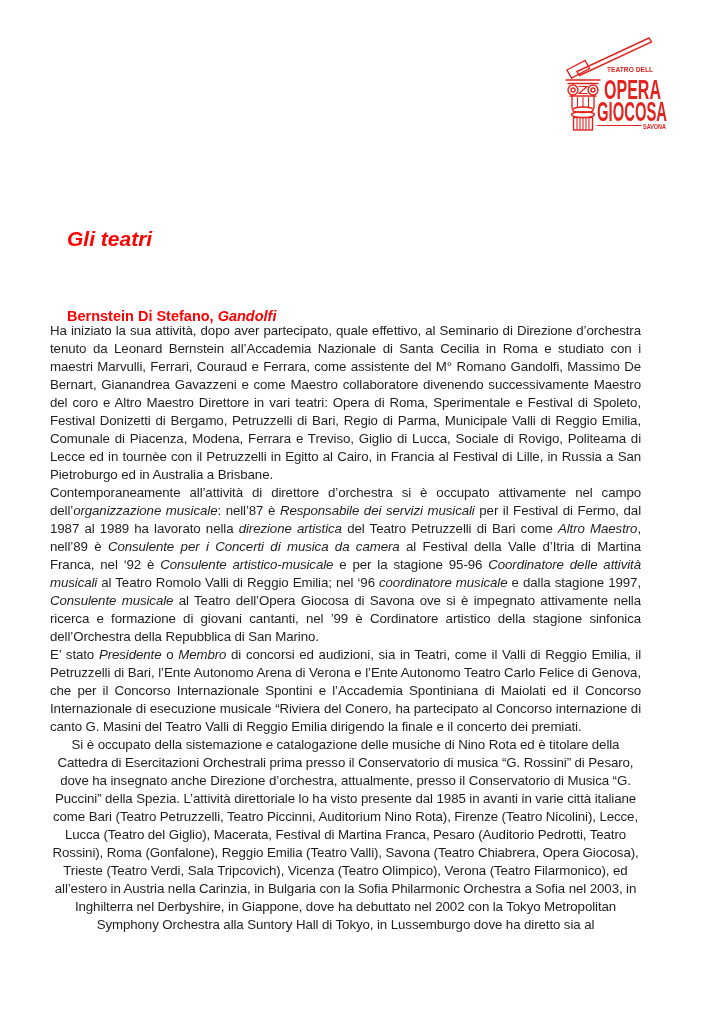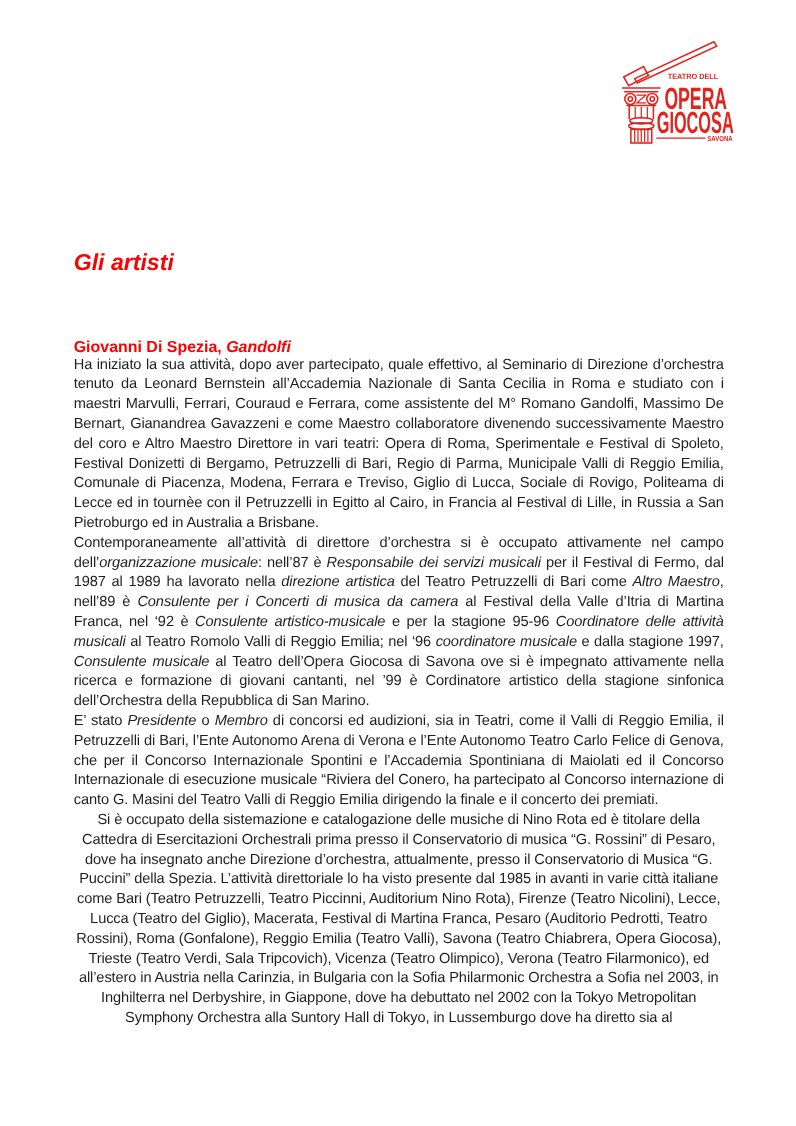"Gli artisti" h1.page-title { text: artisti -> teatri }
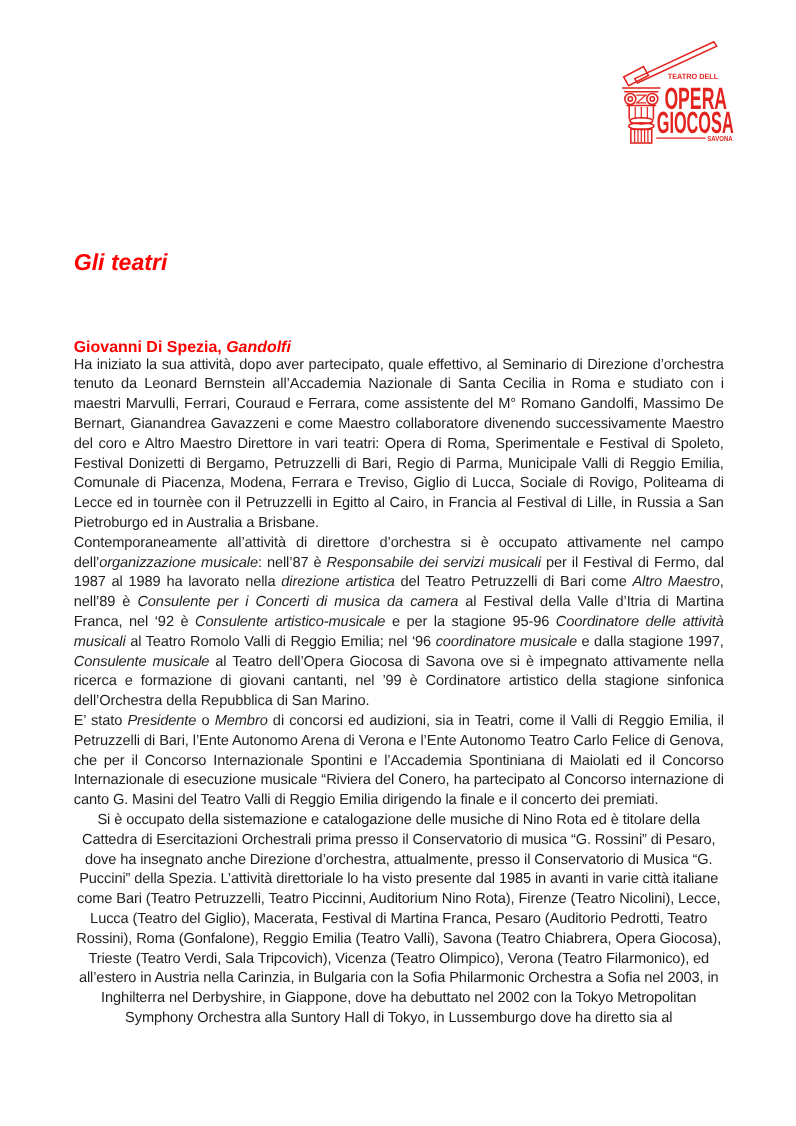"Giovanni Di Spezia," span { text: Giovanni Di Spezia -> Bernstein Di Stefano }
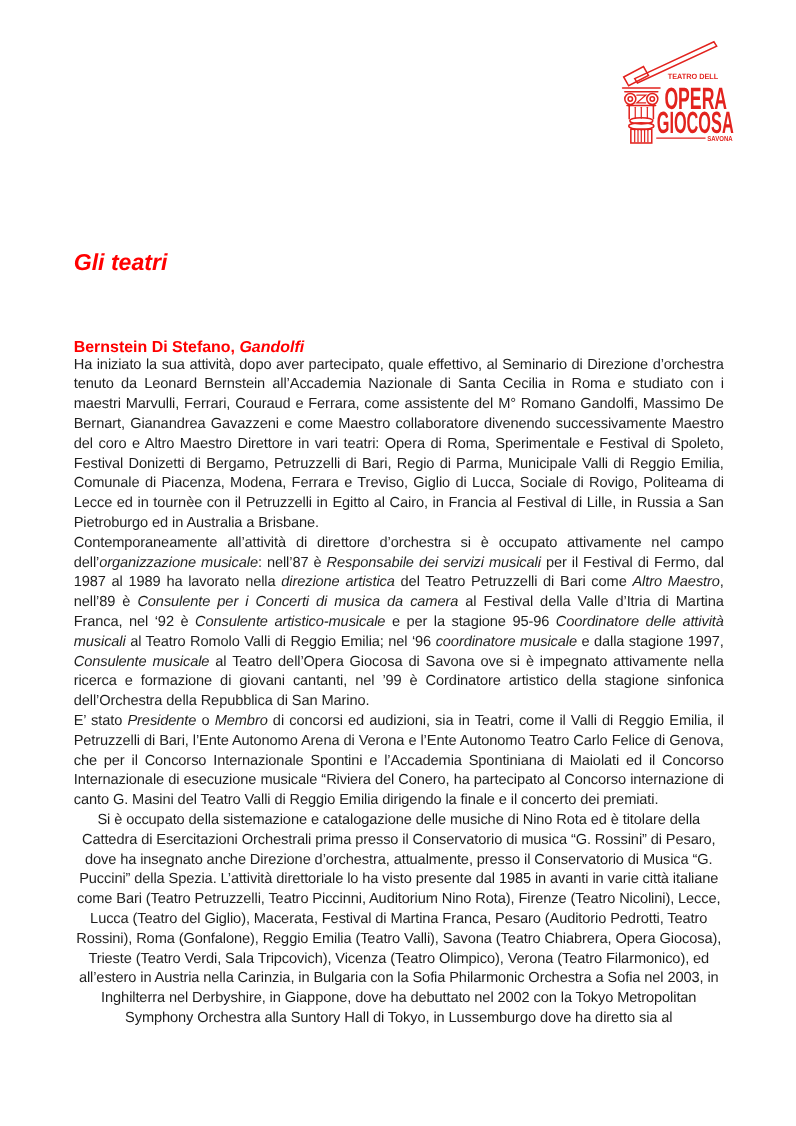"Ha iniziato la sua attività," .body-text { left: 67px -> 50px }
